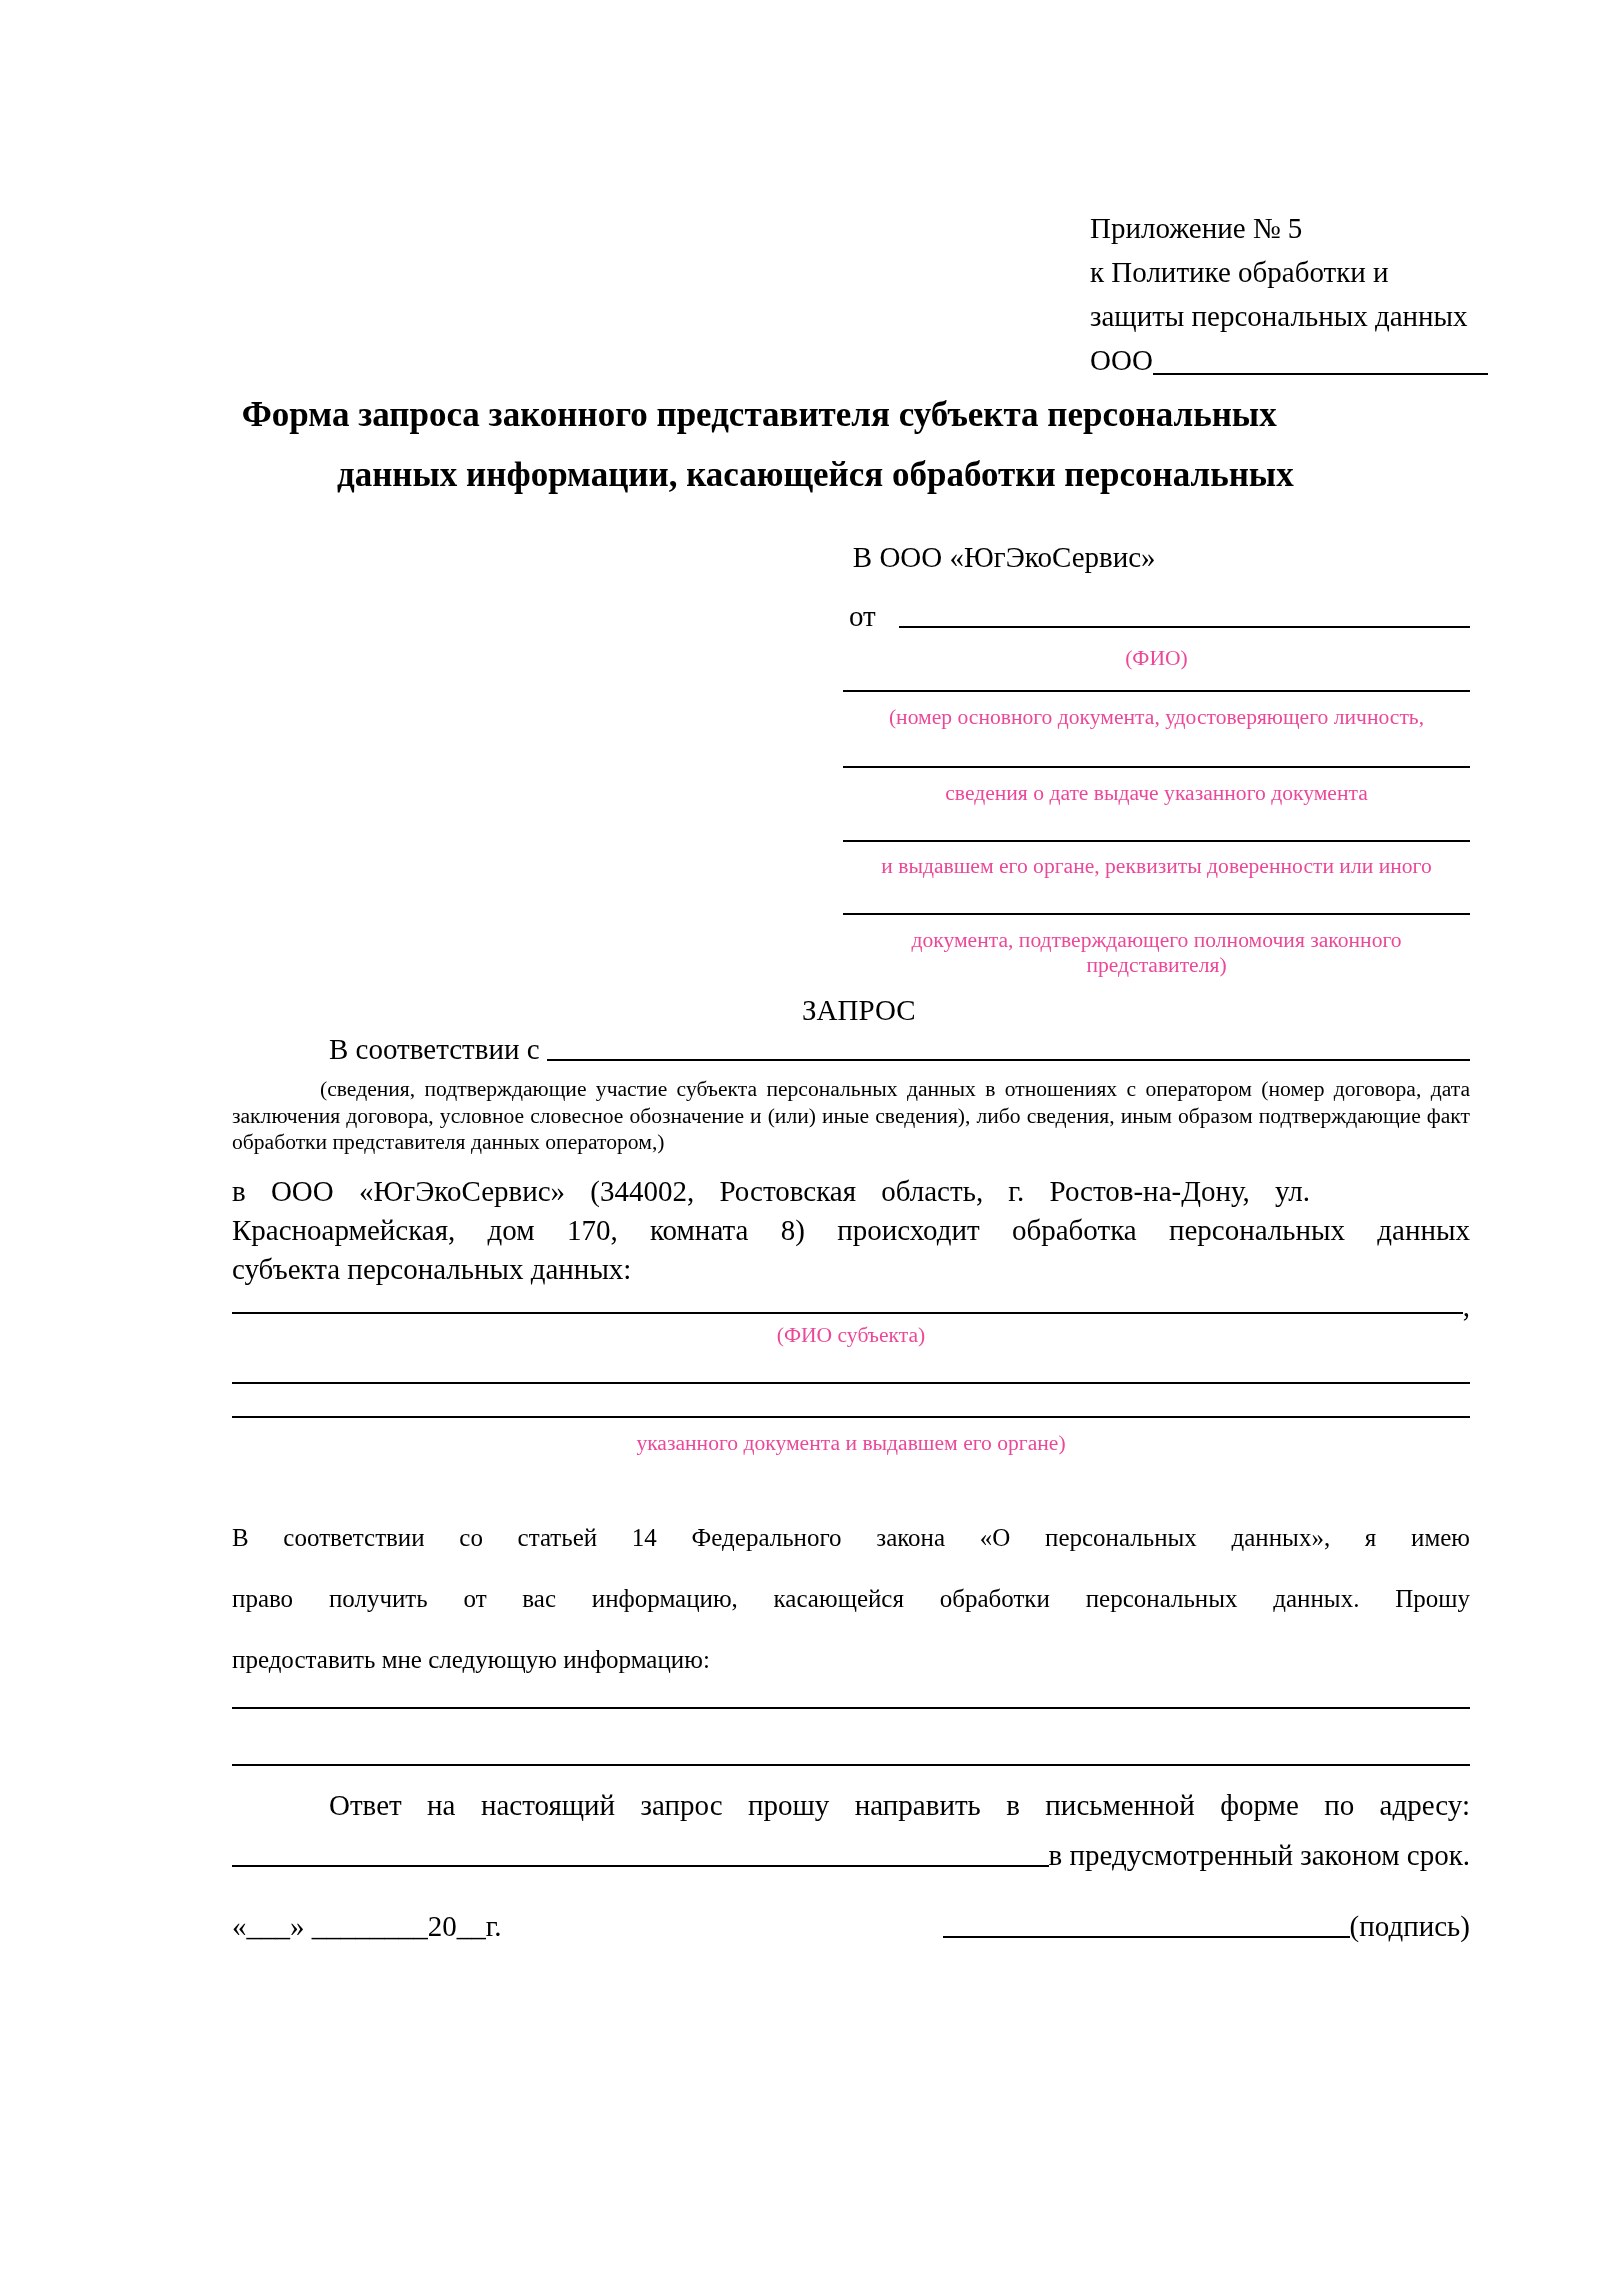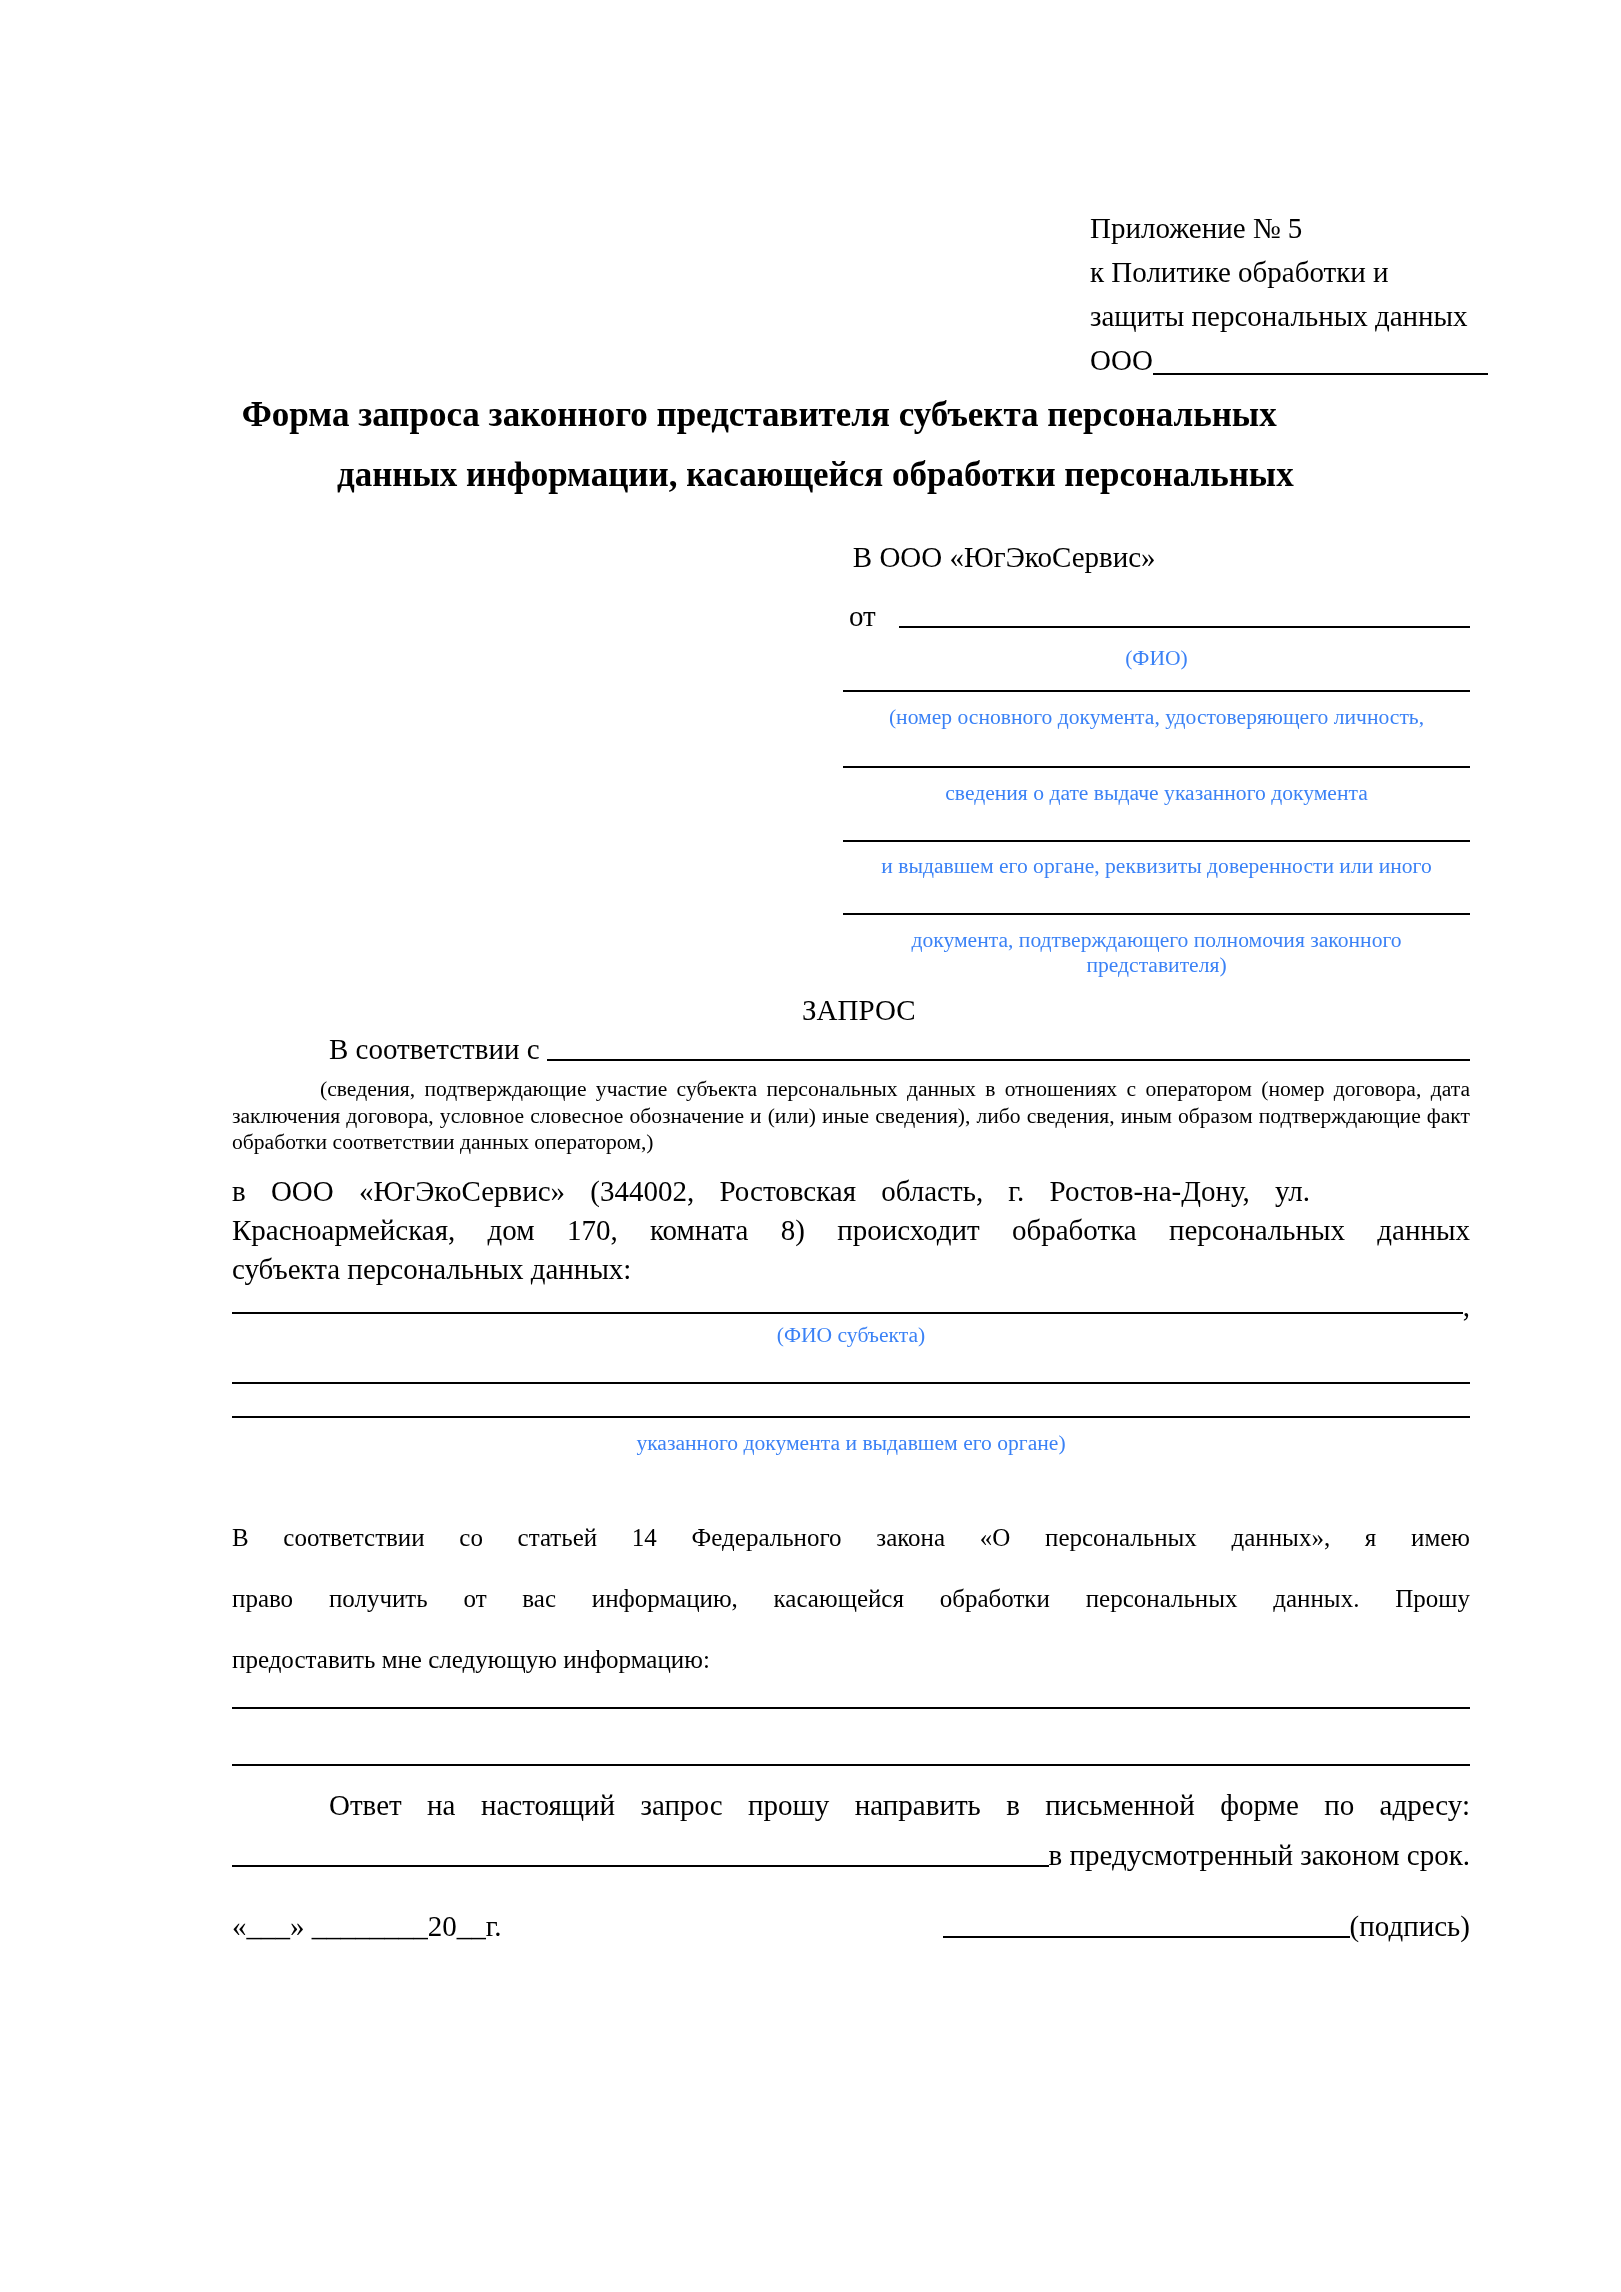"(ФИО)" .cap { color: #3b82f6 -> #ec4899 }
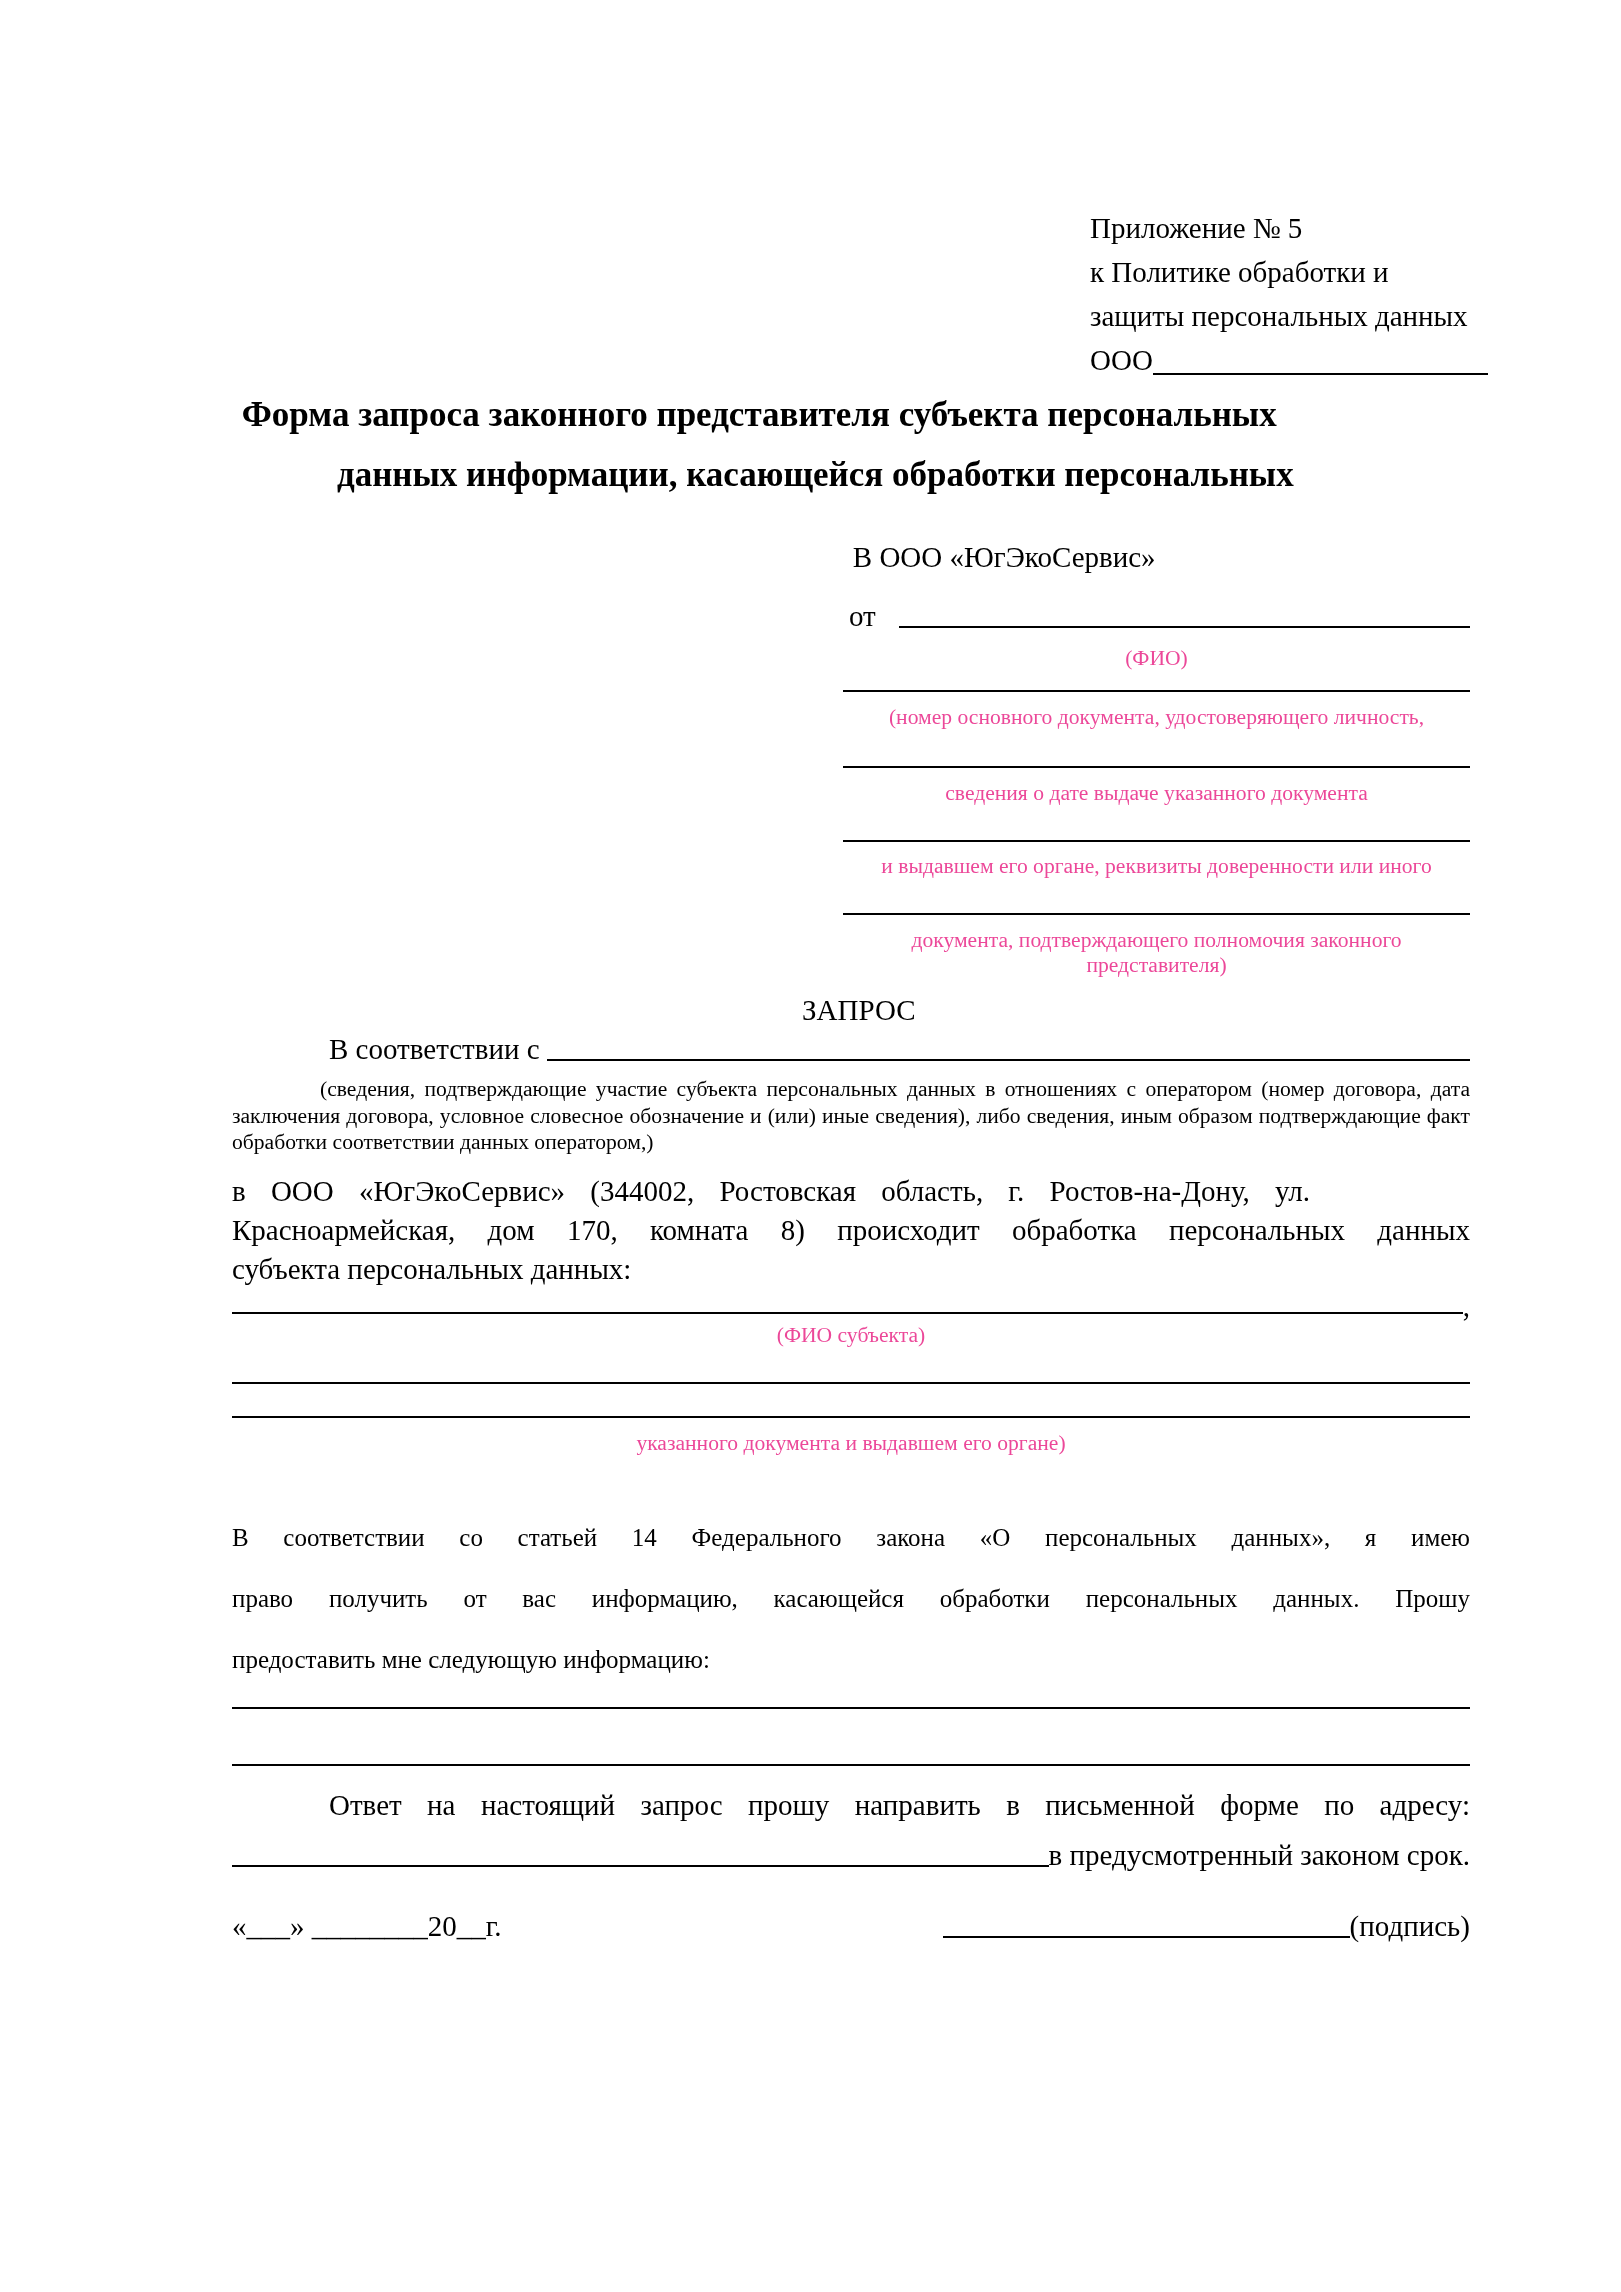"обработки соответствии данных" div { text: соответствии -> представителя }
